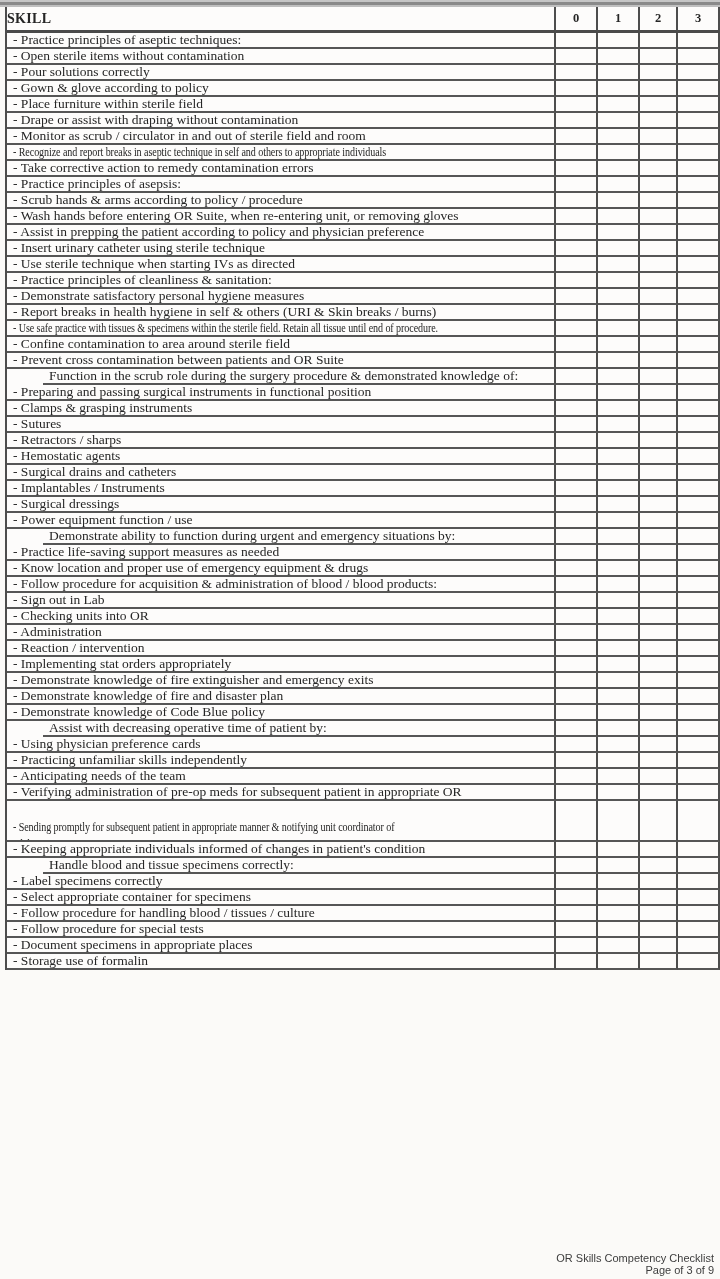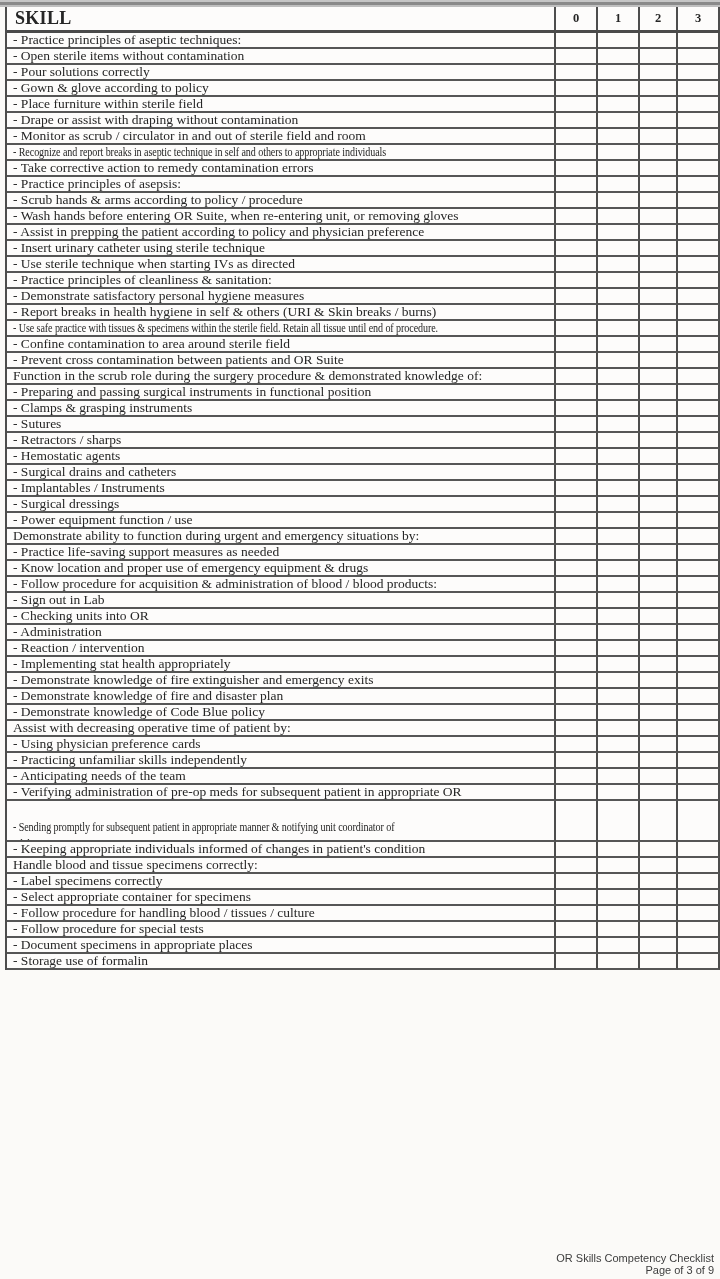"SKILL" .hdr.label { font-size: 18px -> 14px; padding-left: 8px -> 0 }
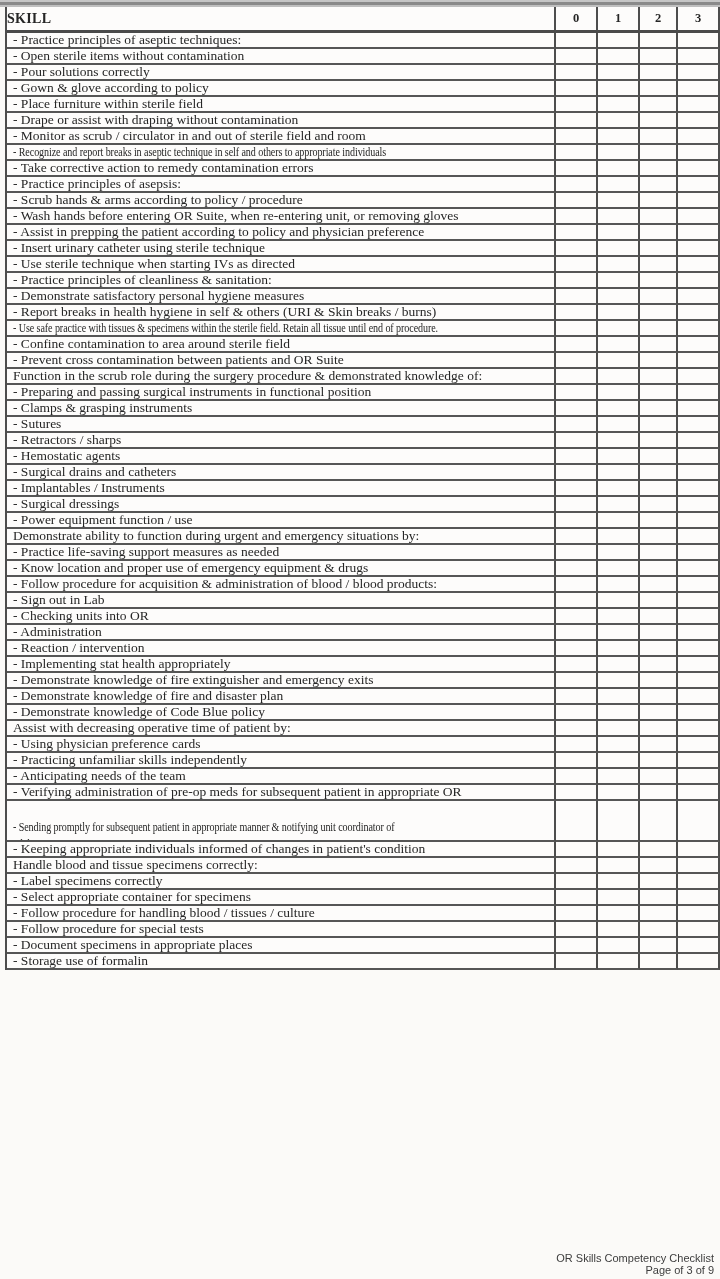"Function in the scrub role" .indent0 { margin-left: none -> 36px }
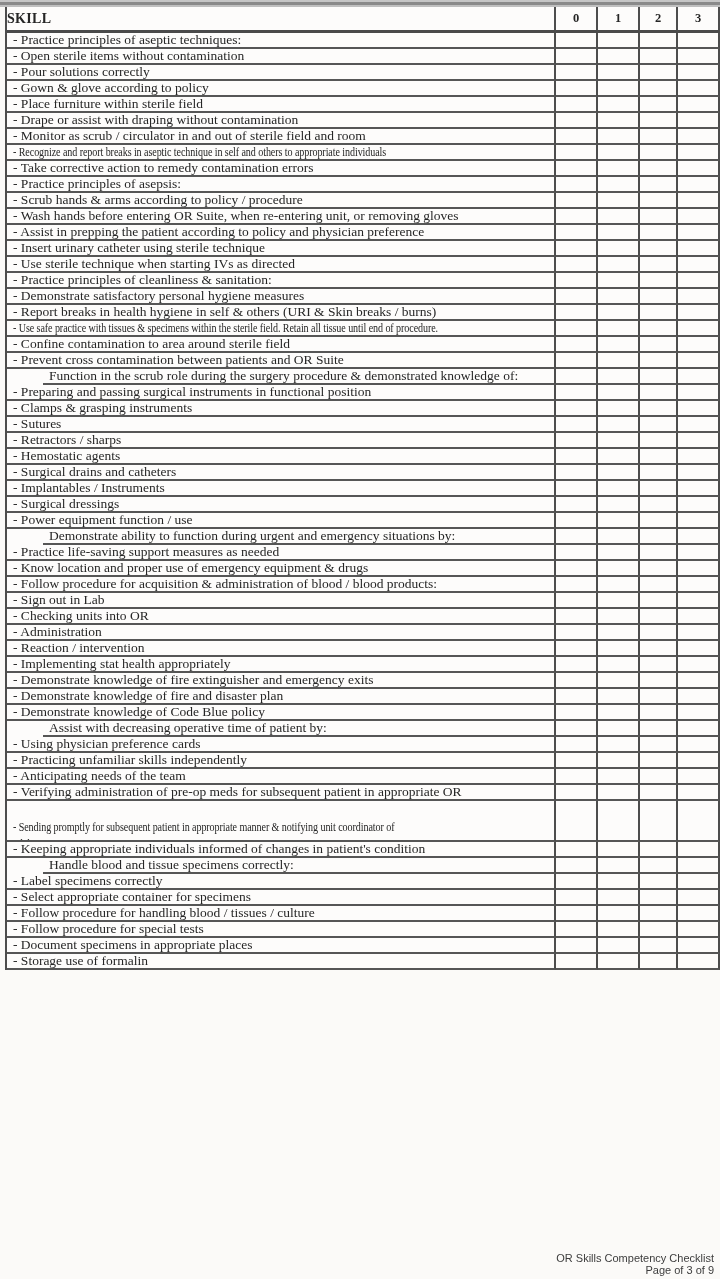"- Implementing stat health appropriately" span { text: health -> orders }
